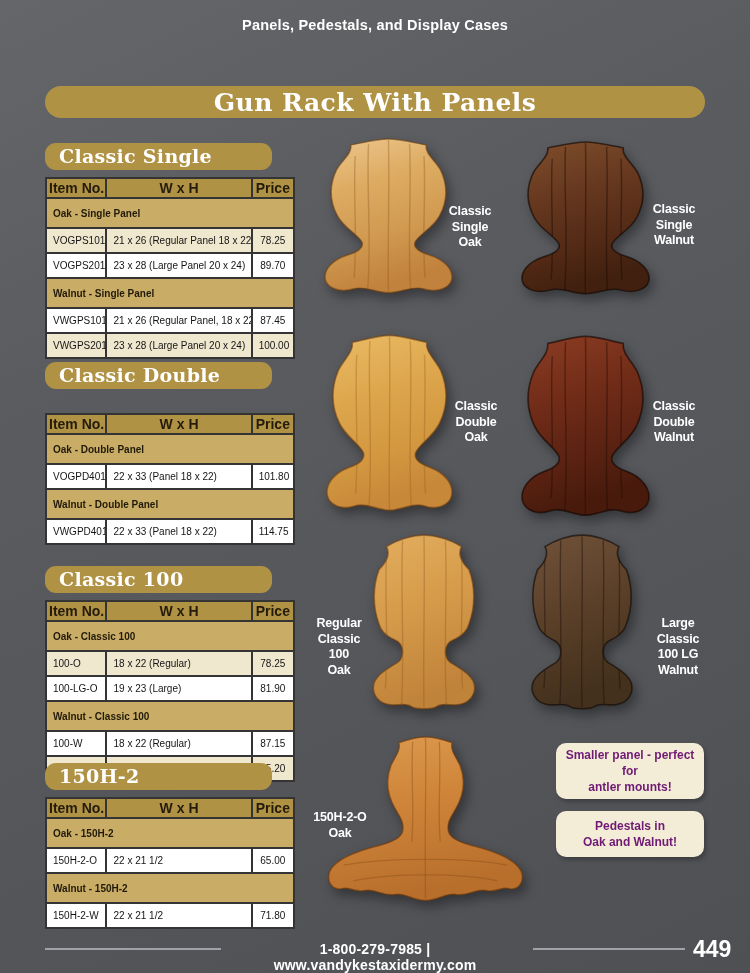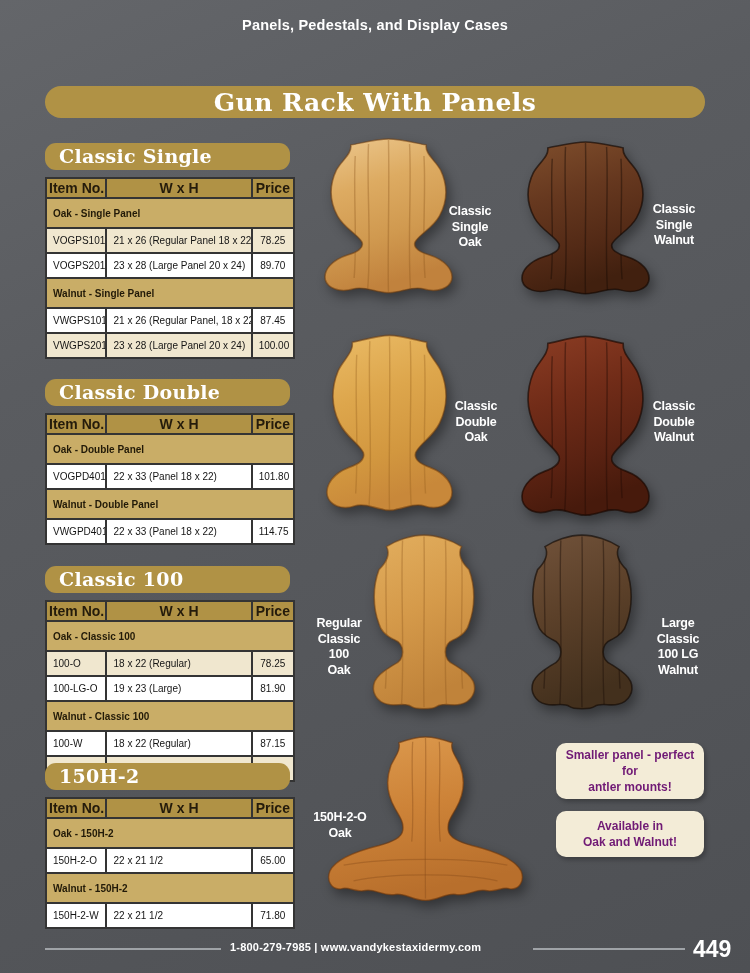"Classic Single" .section-header { width: 245px -> 227px }
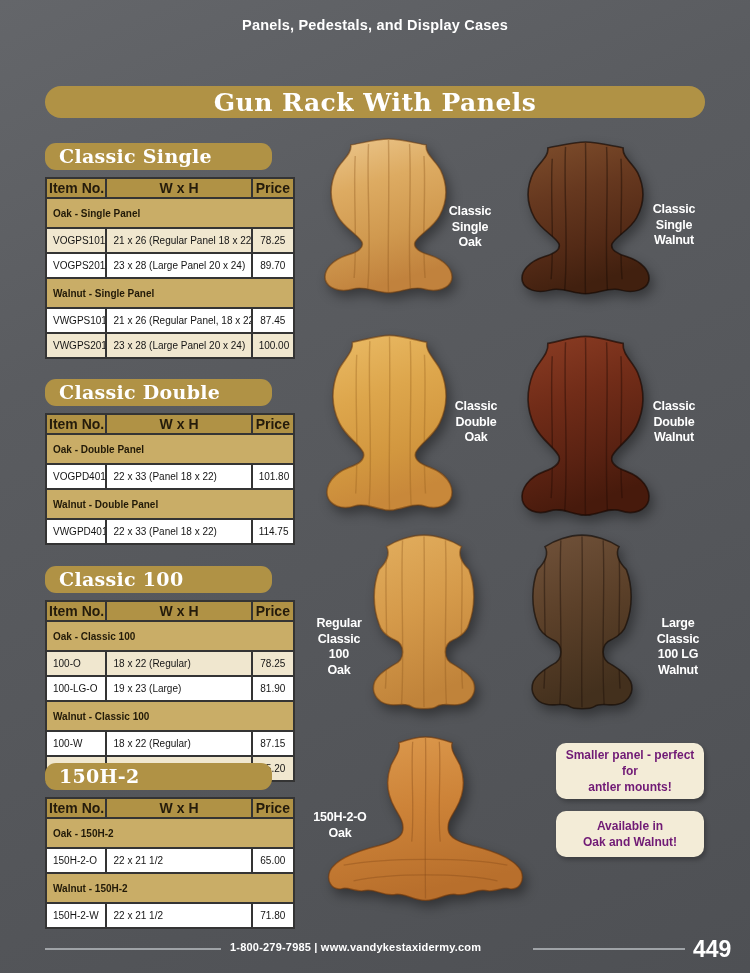"Classic Double" .sh2 { top: 379px -> 362px }
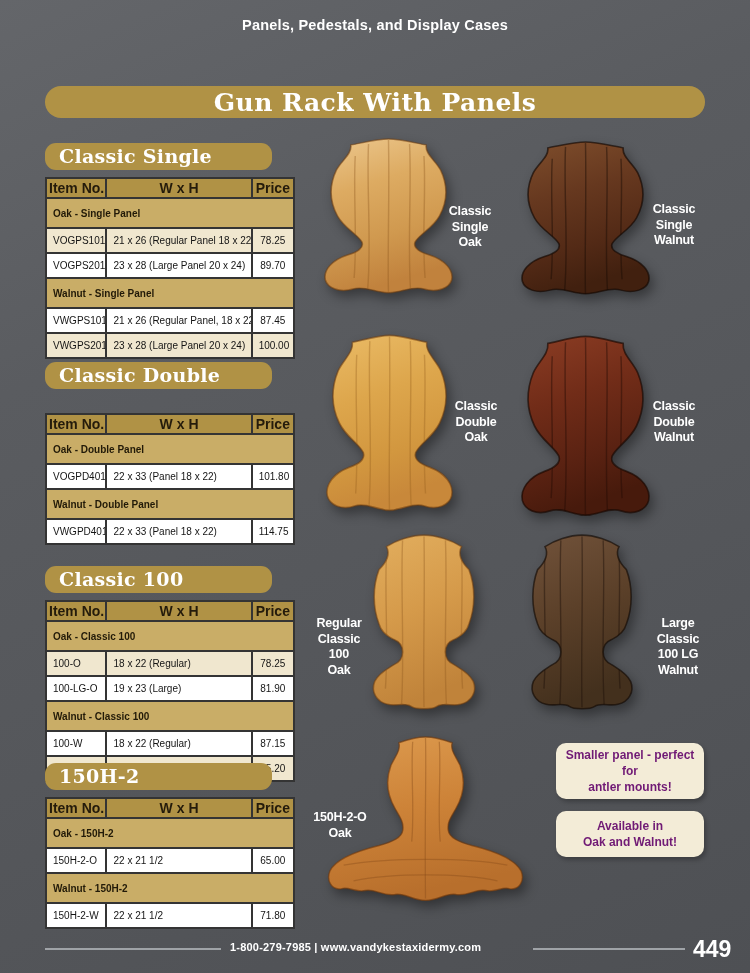"Available in" div { text: Available -> Pedestals }
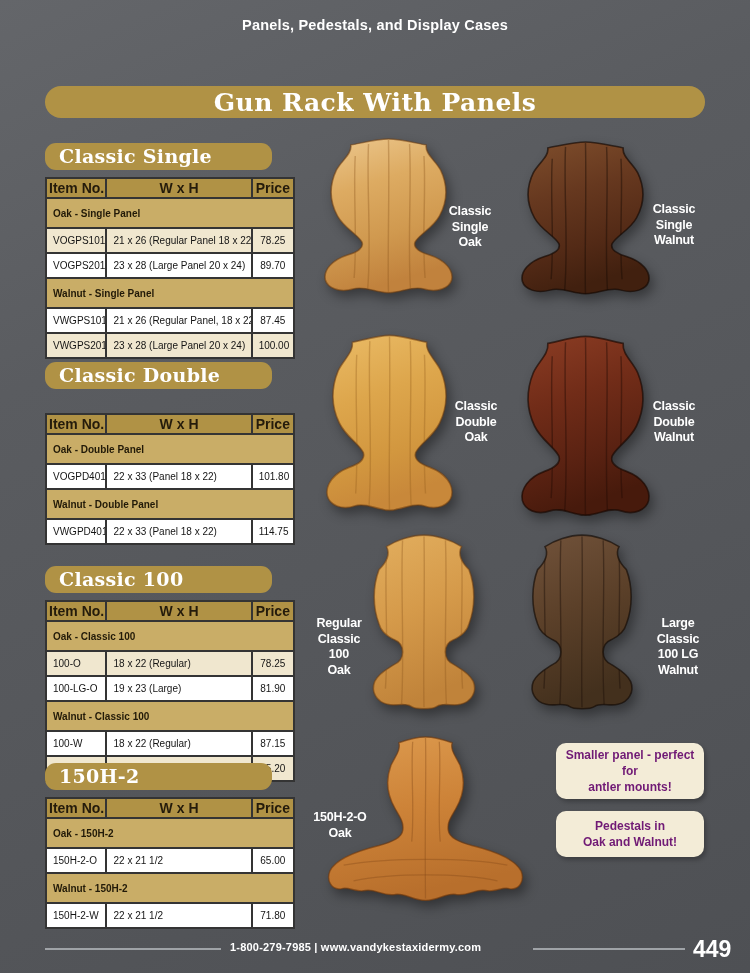"1-800-279-7985 |" .footer-contact { font-size: 11px -> 14px; text-align: none -> center }
